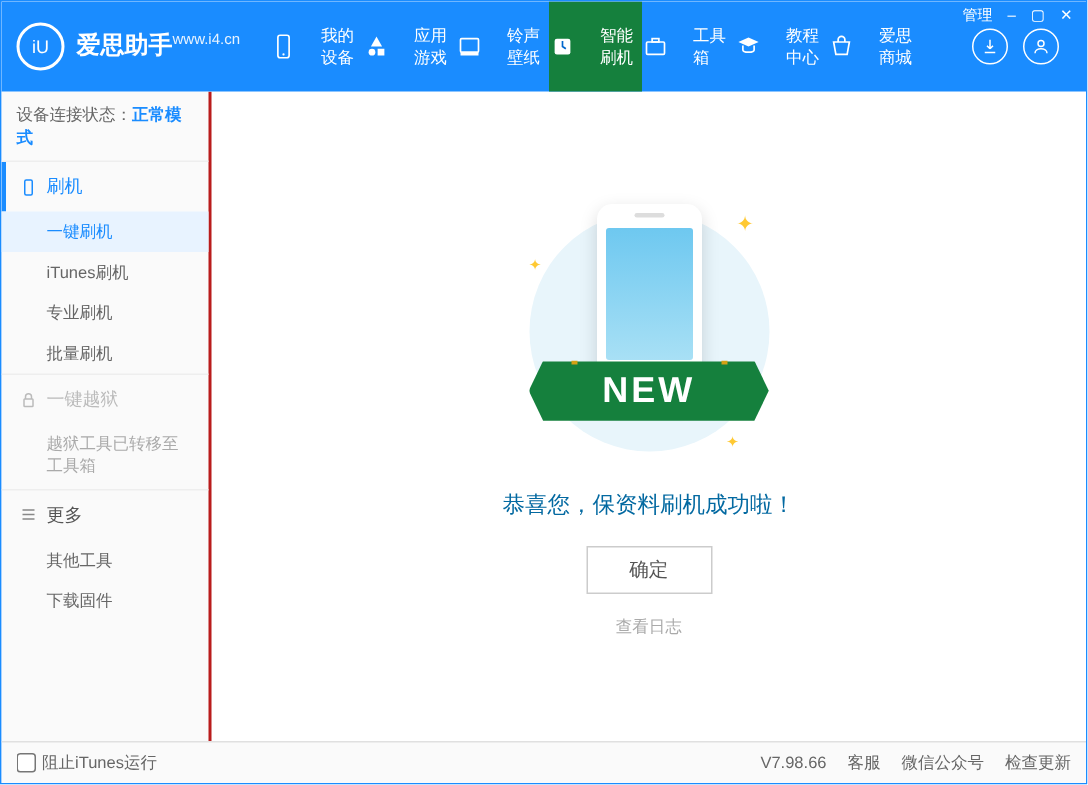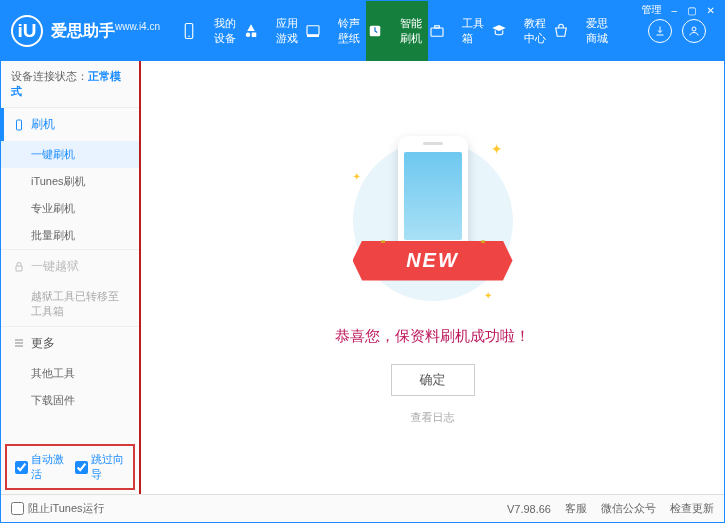"iU" .brand-logo { font-size: 19px -> 12px; font-weight: bold -> normal }
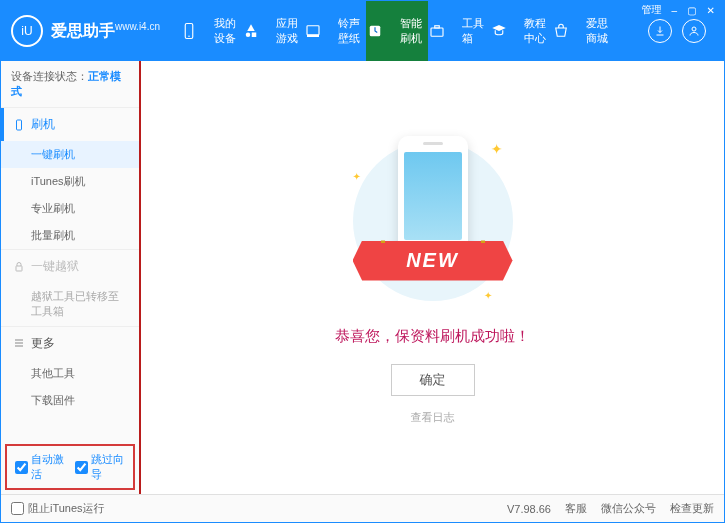"NEW" .new-banner { background: #ef4444 -> #15803d; font-size: 20px -> 24px; font-style: italic -> none }
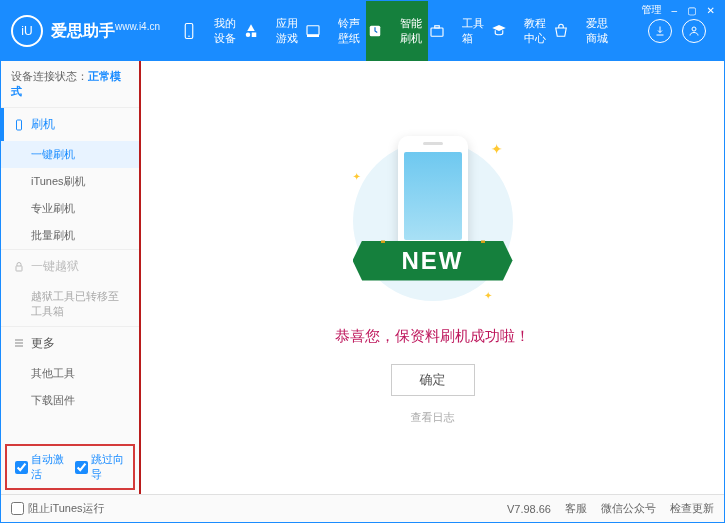"恭喜您，保资料刷机成功啦！" .success-text { color: #be185d -> #0369a1 }
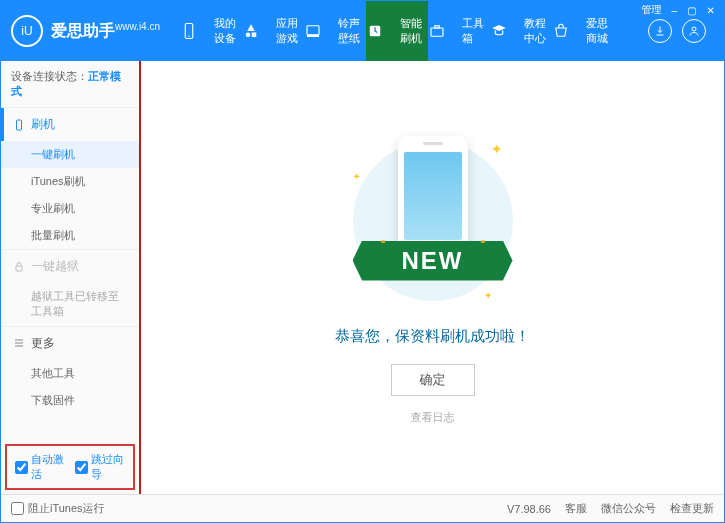"自动激活" div.checkbox-row { html: <div> <label> <input> <span>自动激活</span> </label> <label> <input> <span>跳过向导</span> </label> </div> -> none }
